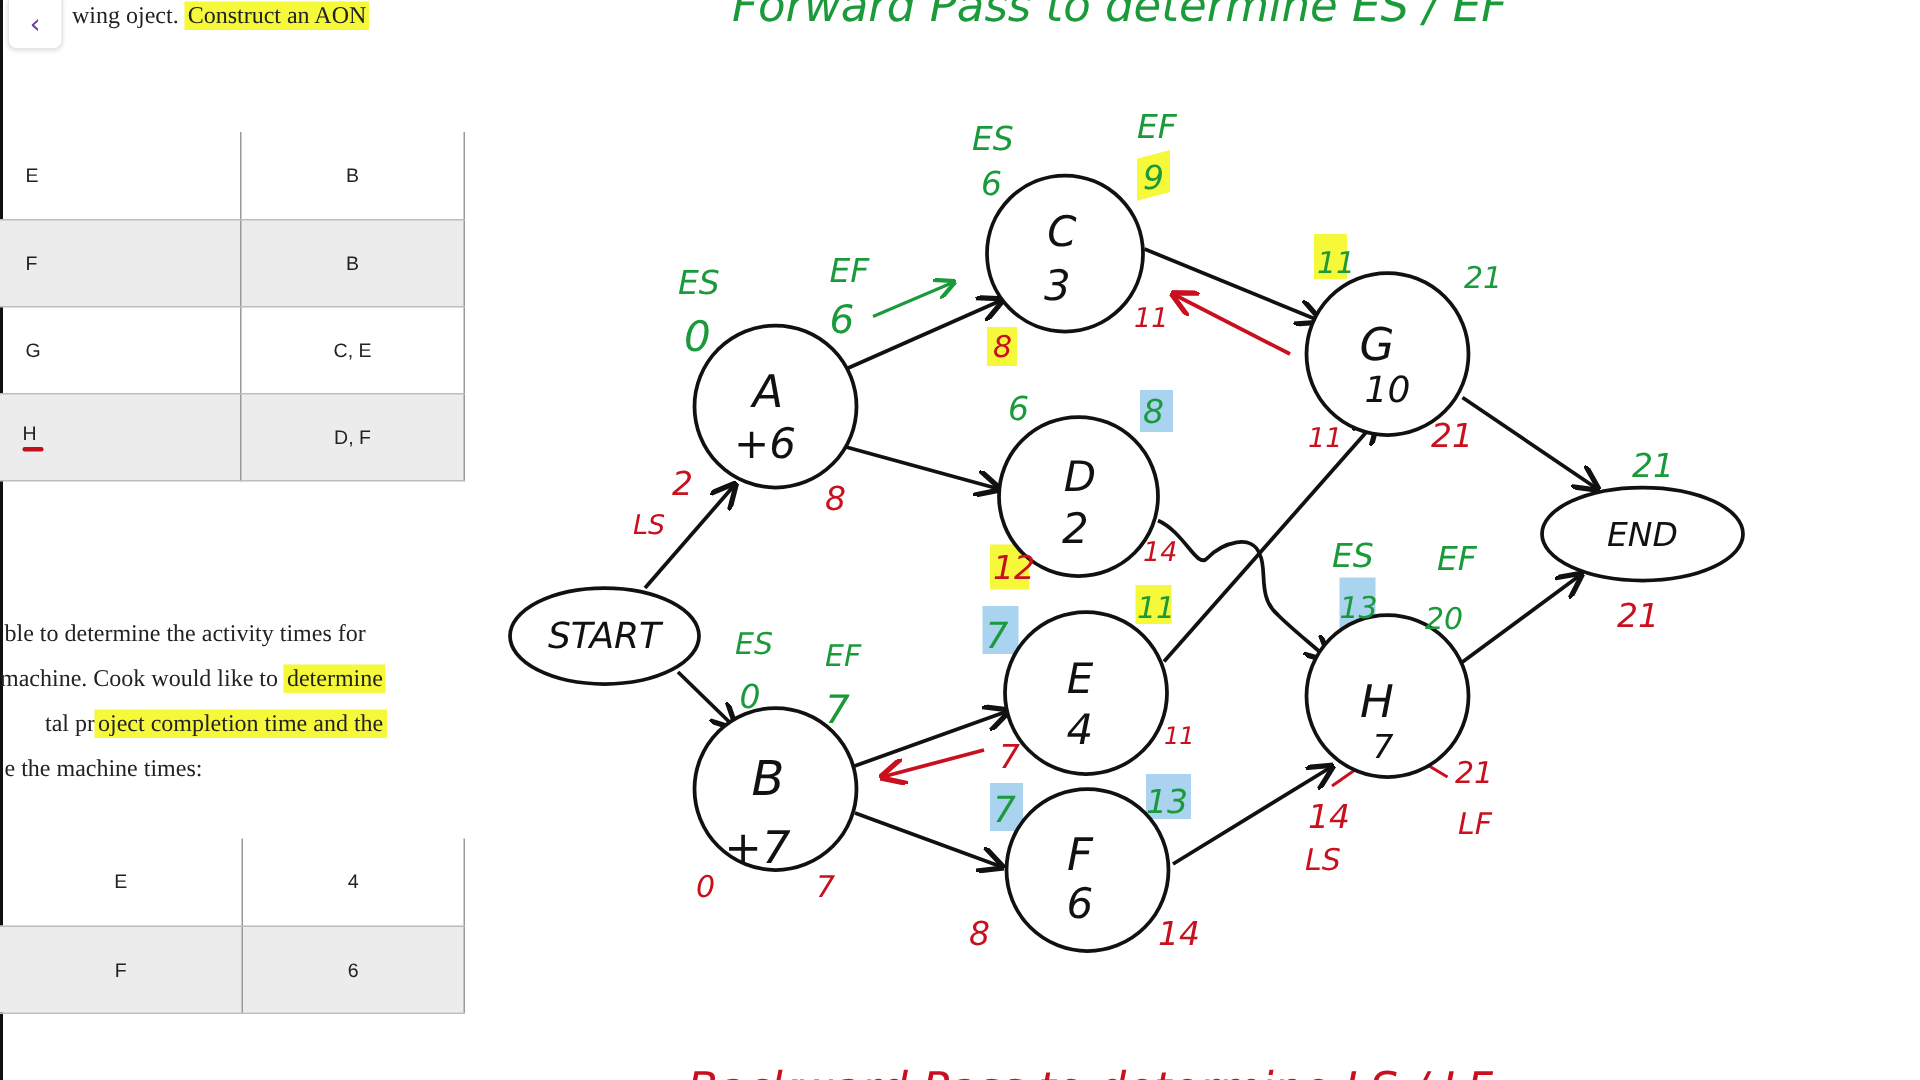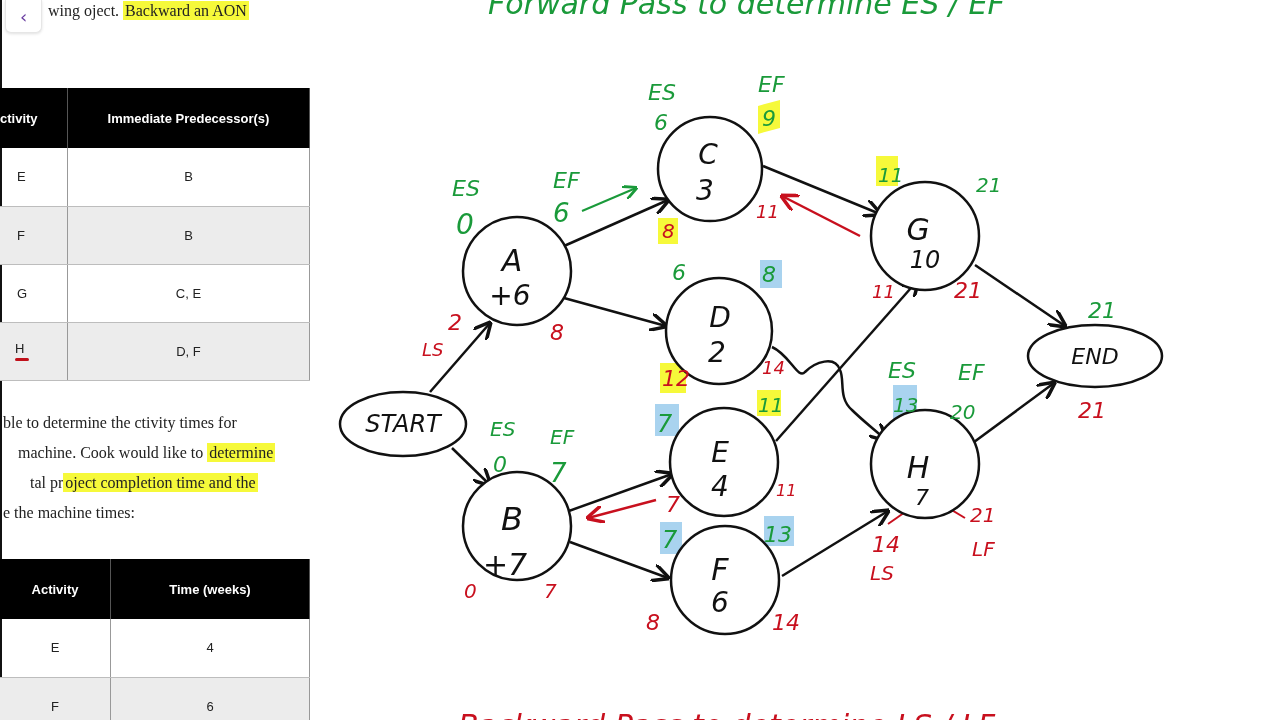"Backward an AON" span.hl { text: Backward -> Construct }
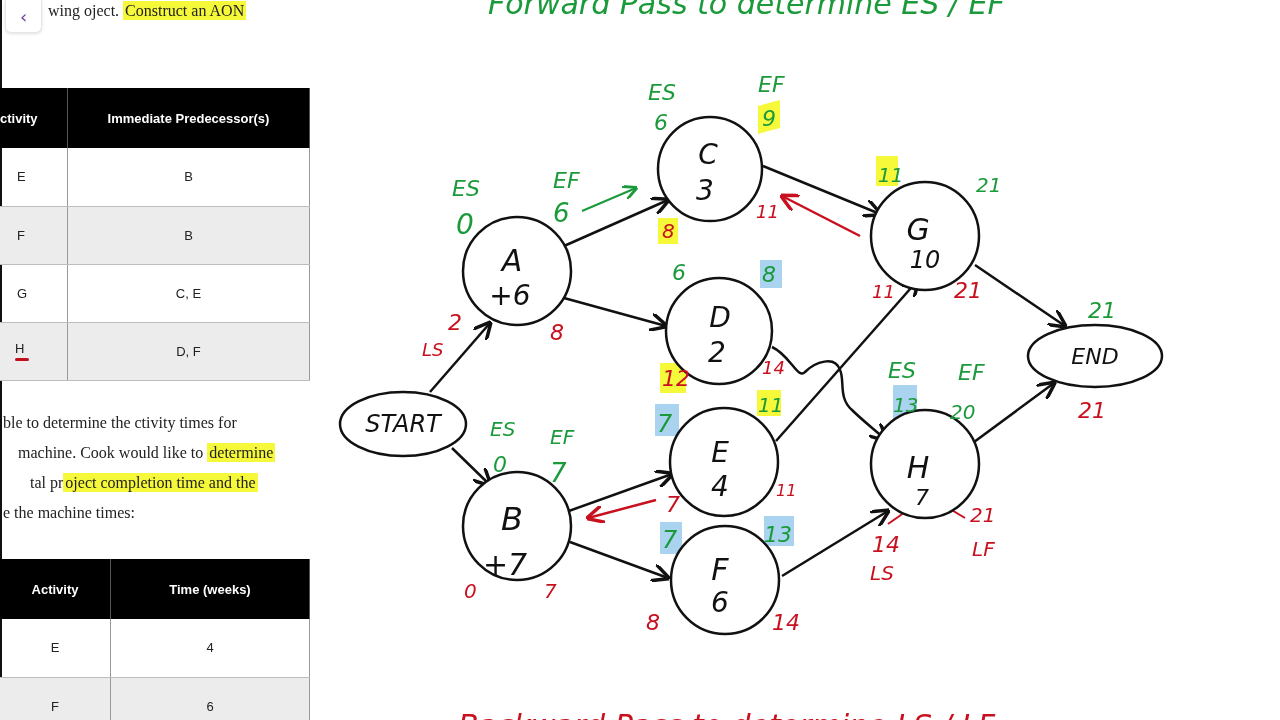"ctivity" tr { html: <tr> <th>ctivity</th> <th>Immediate Predecessor(s)</th> </tr> -> none }
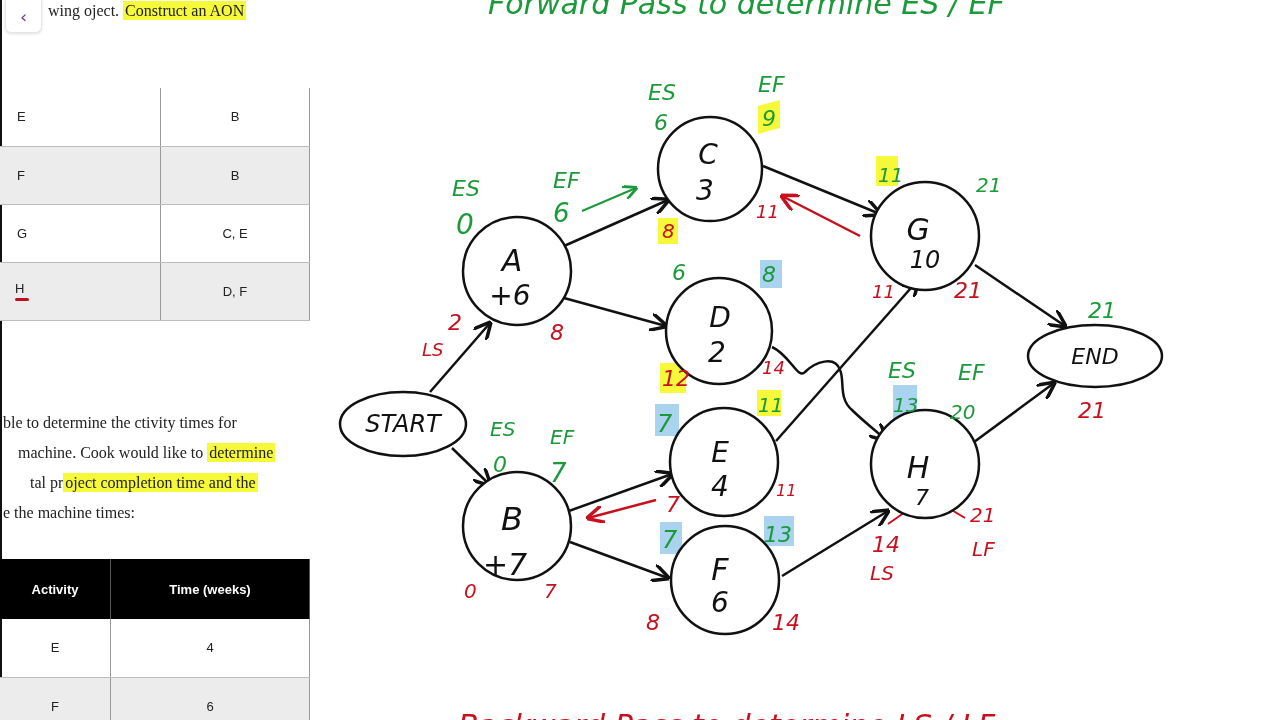"ble to determine the ctivity" div.doc-text { text: ctivity -> activity }
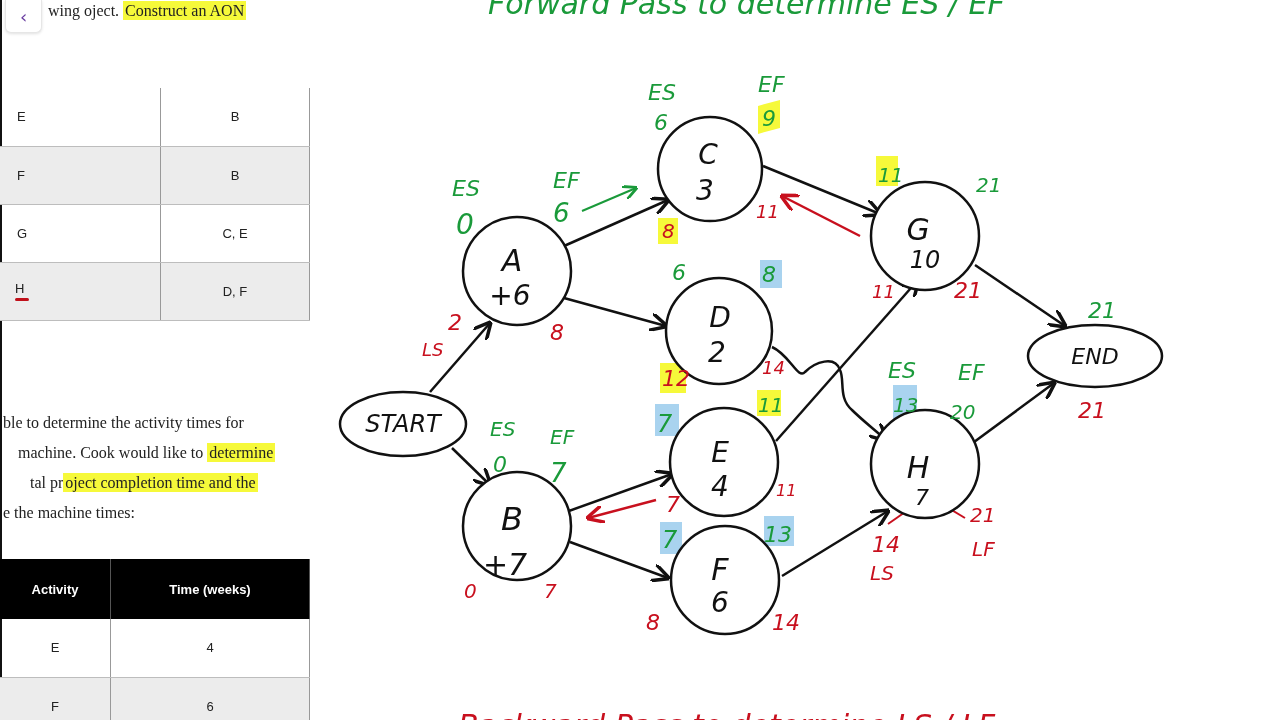"machine. Cook would like to" div.doc-text { left: 18px -> 0 }
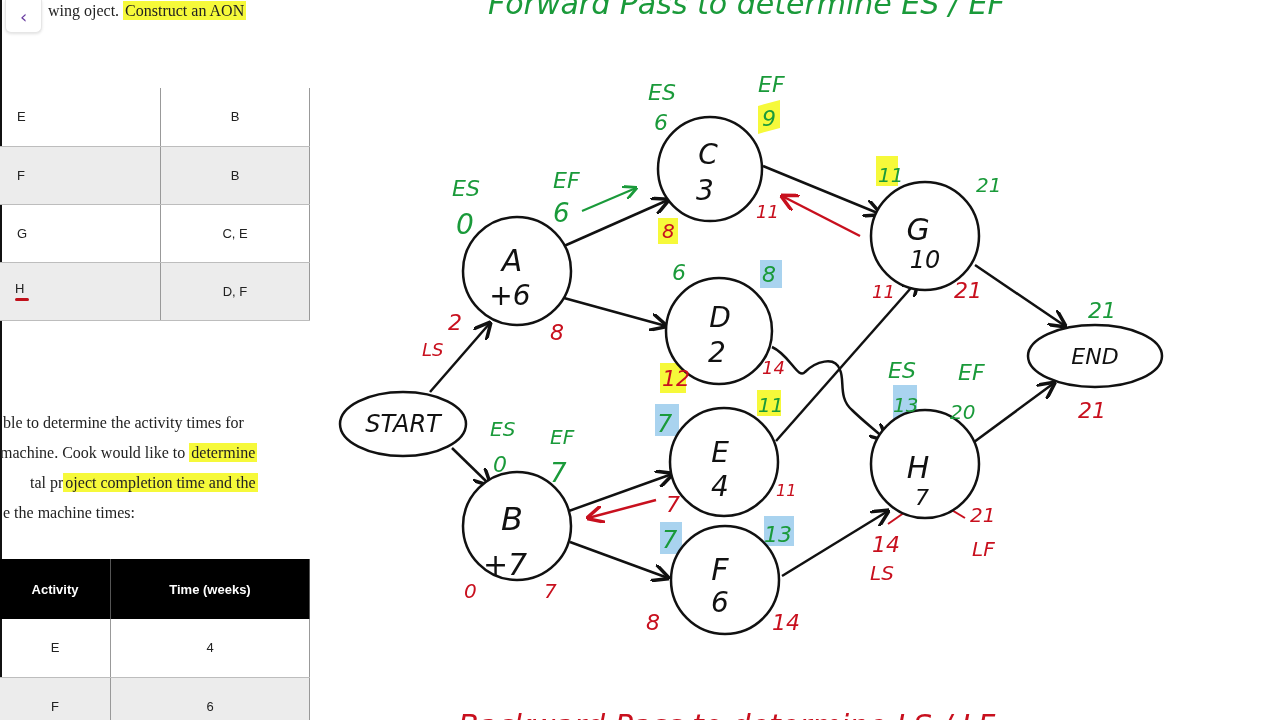"Activity" tr { html: <tr> <th>Activity</th> <th>Time (weeks)</th> </tr> -> none }
